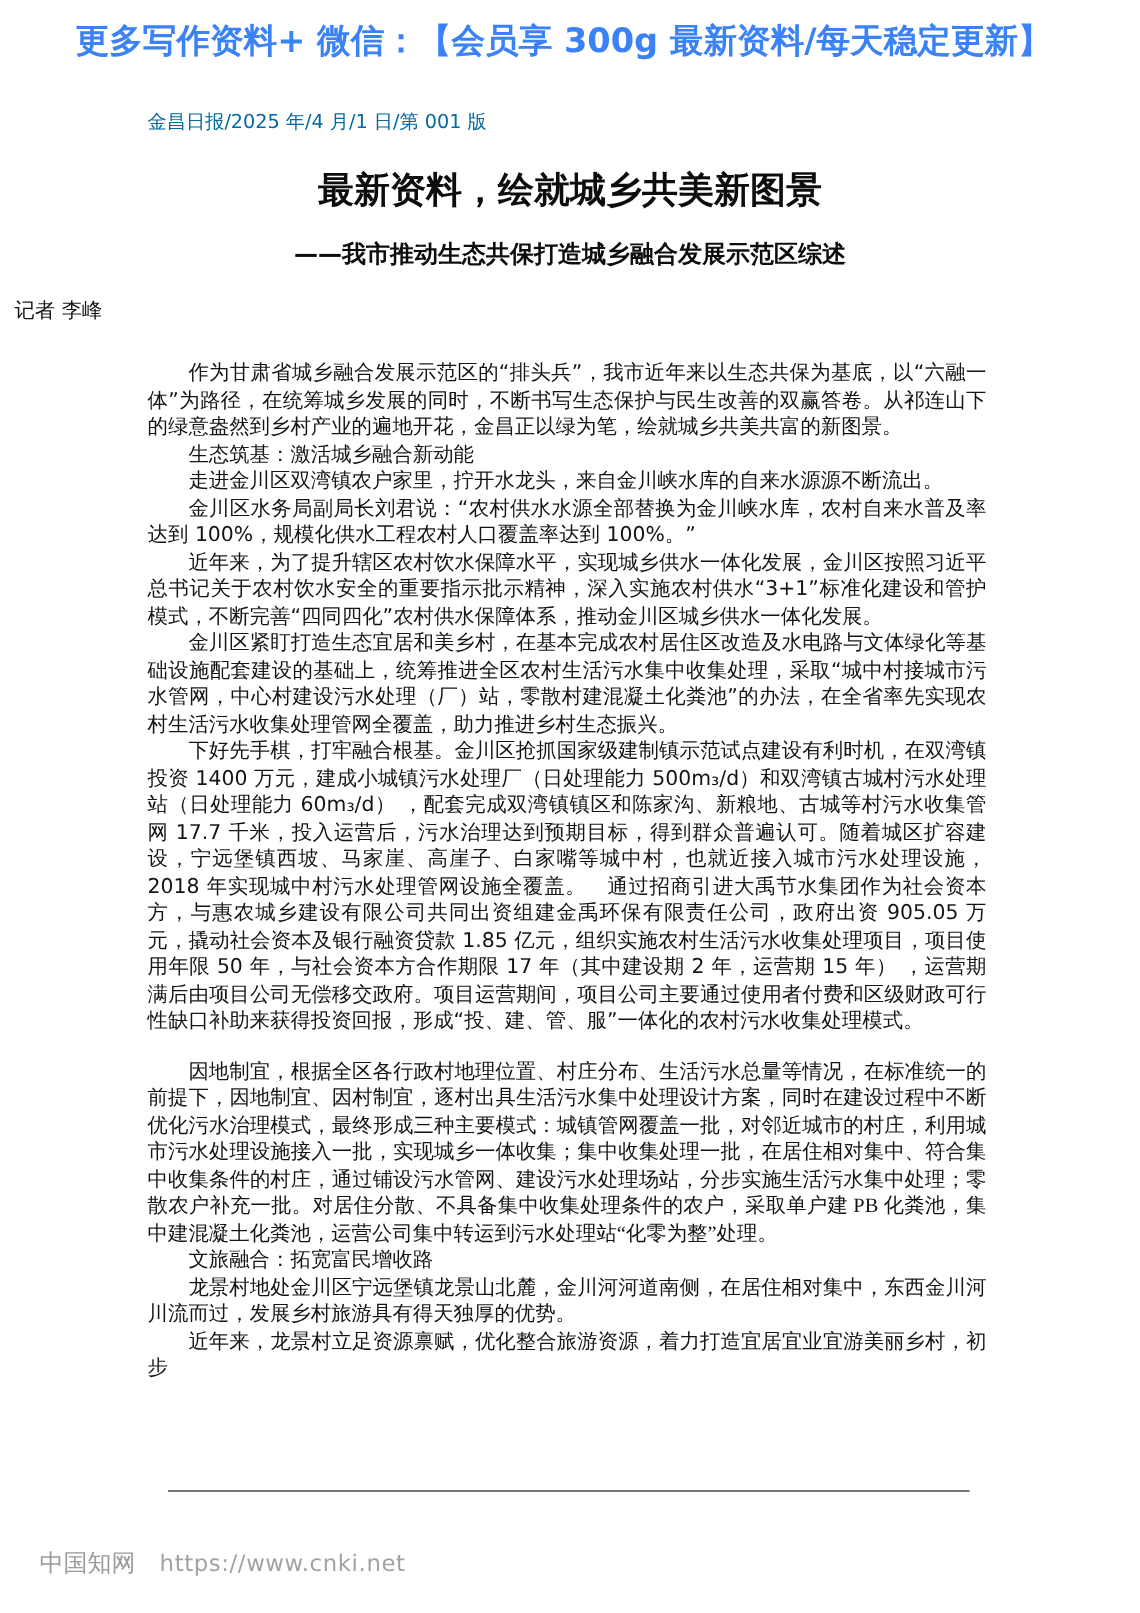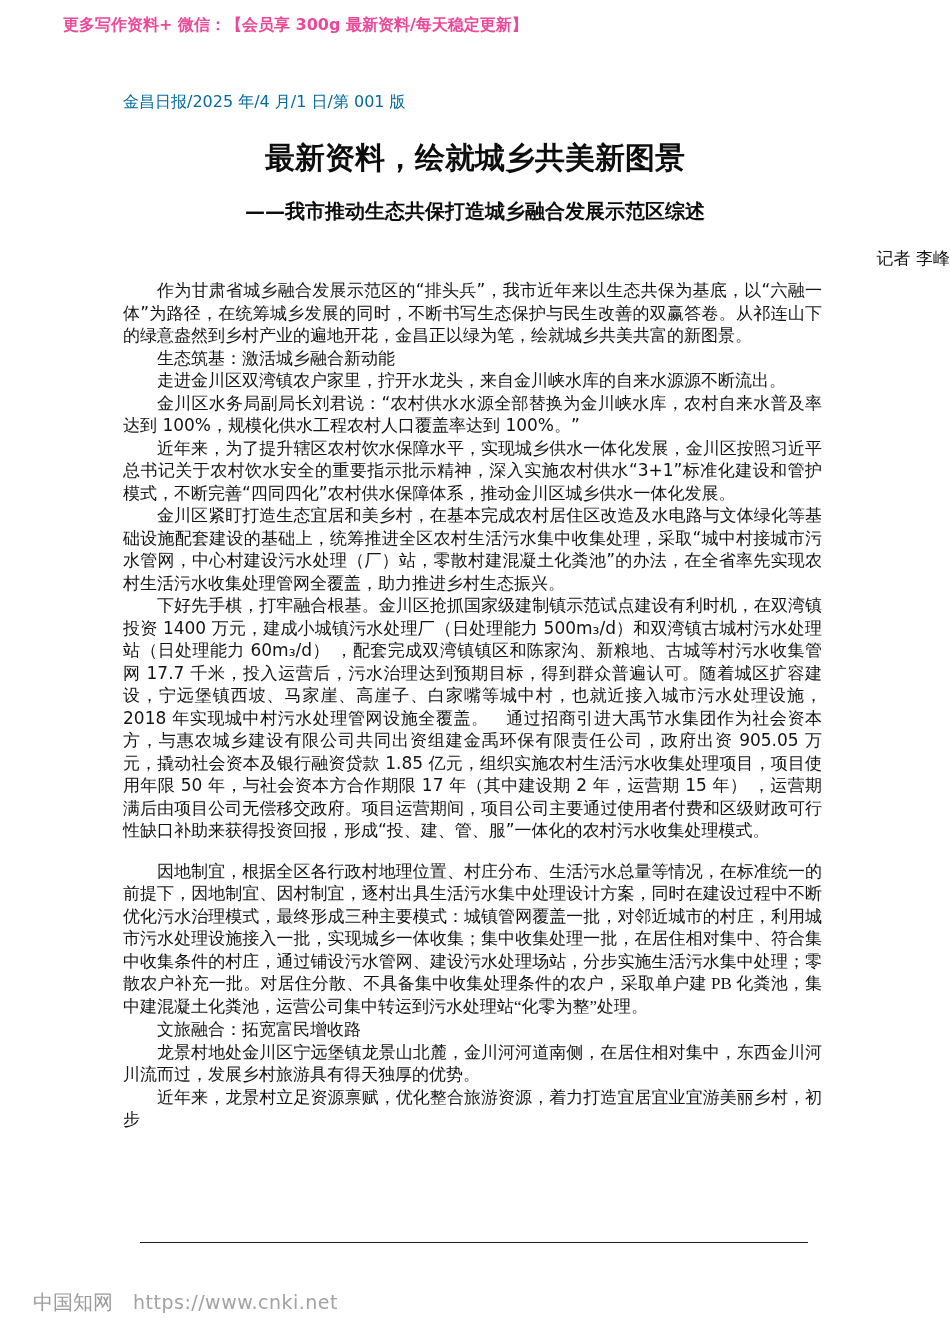"更多写作资料+ 微信：【会员享 300g 最新资料/每天稳定更新】" .banner { color: #ec4899 -> #3b82f6; font-size: 16px -> 28px }
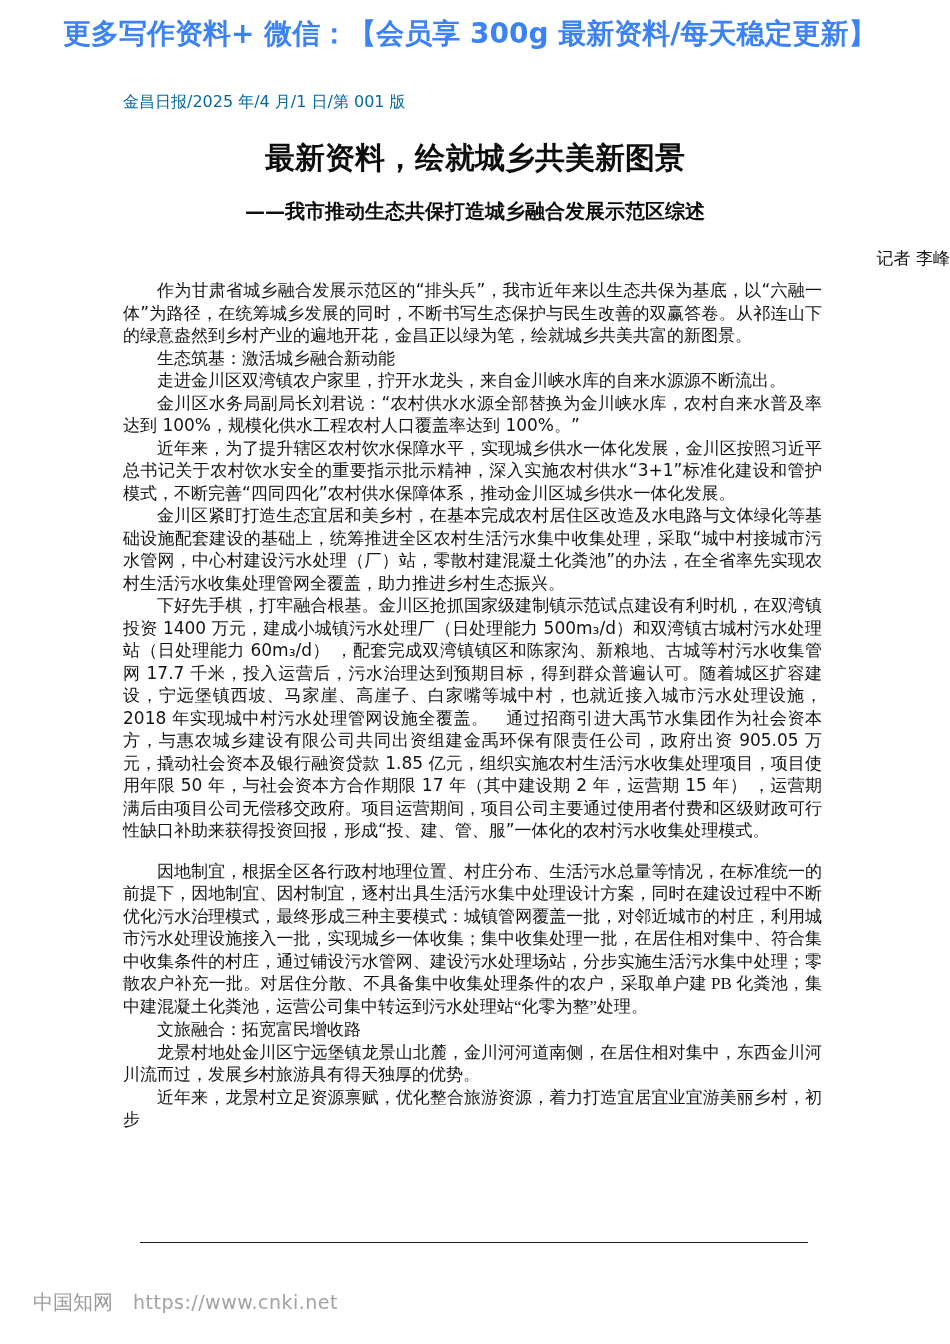"记者 李峰" .byline { text-align: right -> left }
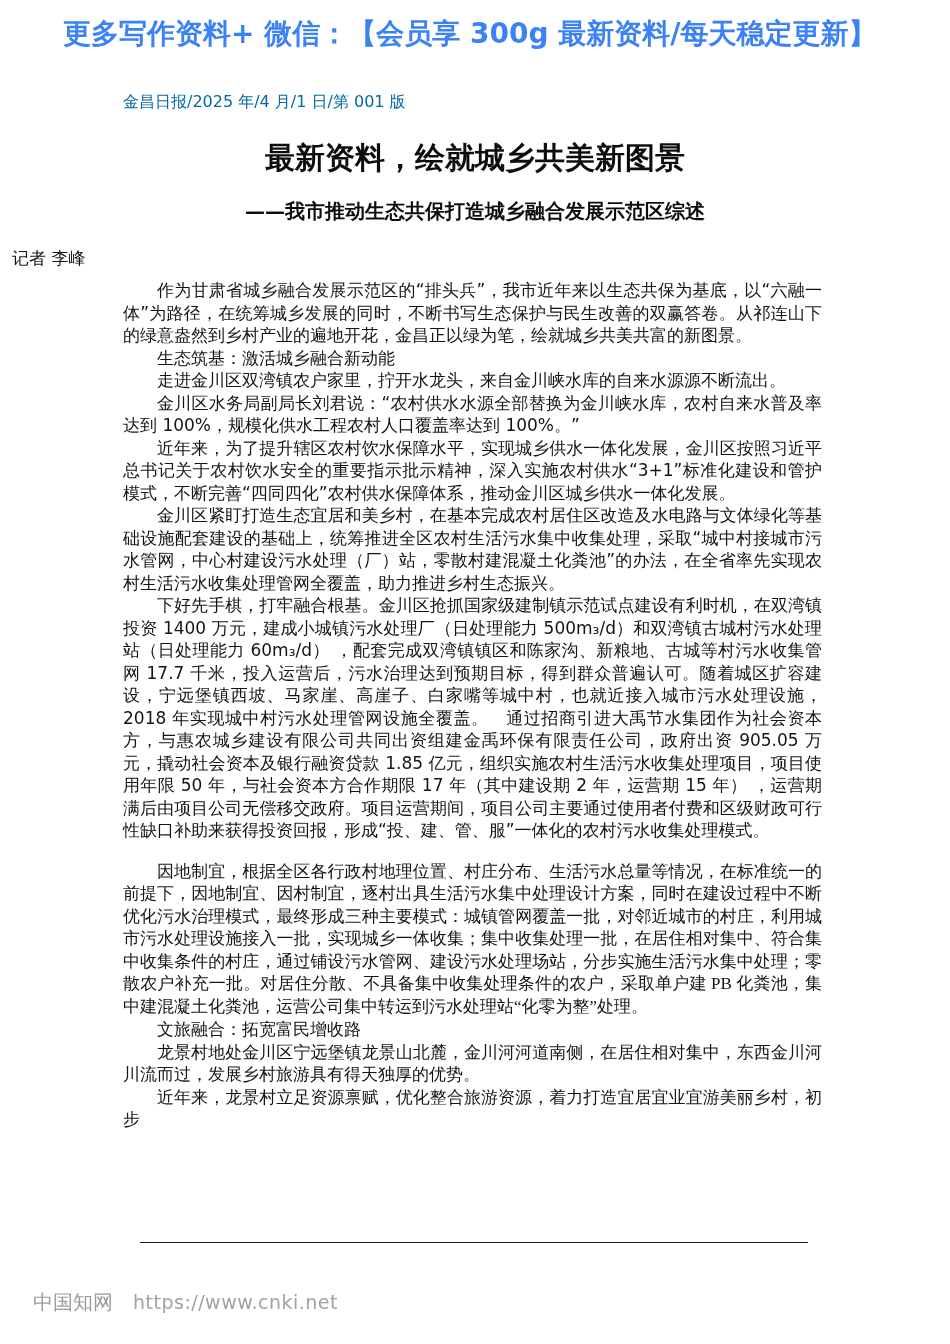"作为甘肃省城乡融合发展示范区的“排头兵”，我市近年来以生态共保为基底，以“六融一" .body { top: 279px -> 300px }
